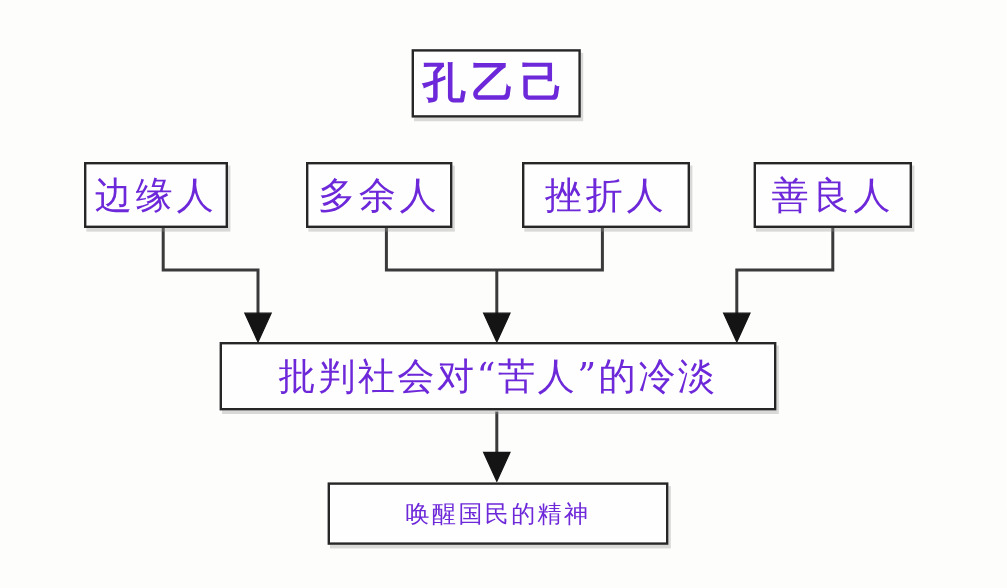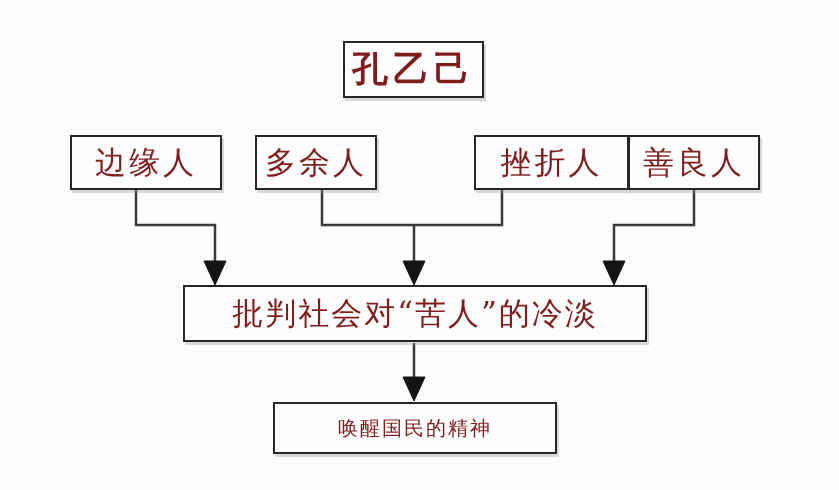"孔乙己" .node { color: #7f1d1d -> #6d28d9 }
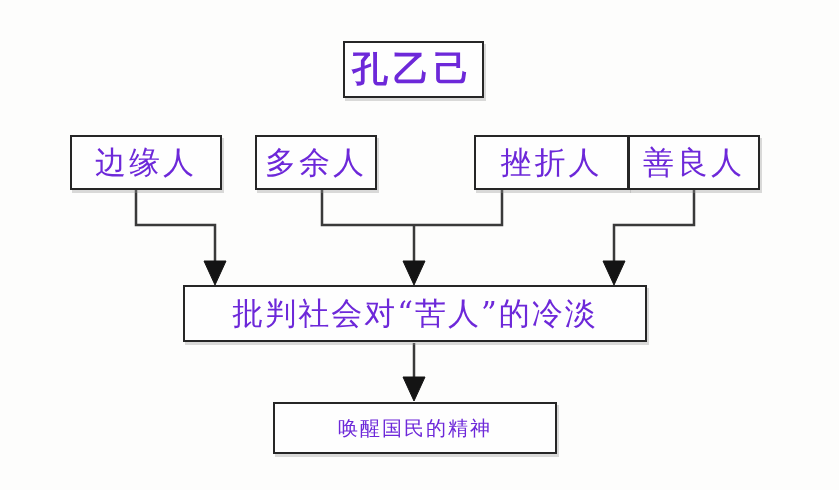"边缘人" .node-type1 { width: 152px -> 120px }
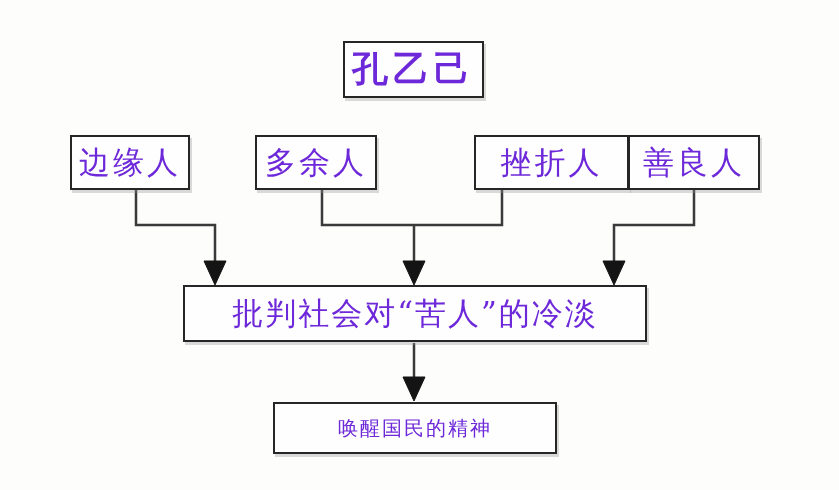"挫折人" .node-type3 { margin-left: 39px -> none; width: 155px -> 140px }
